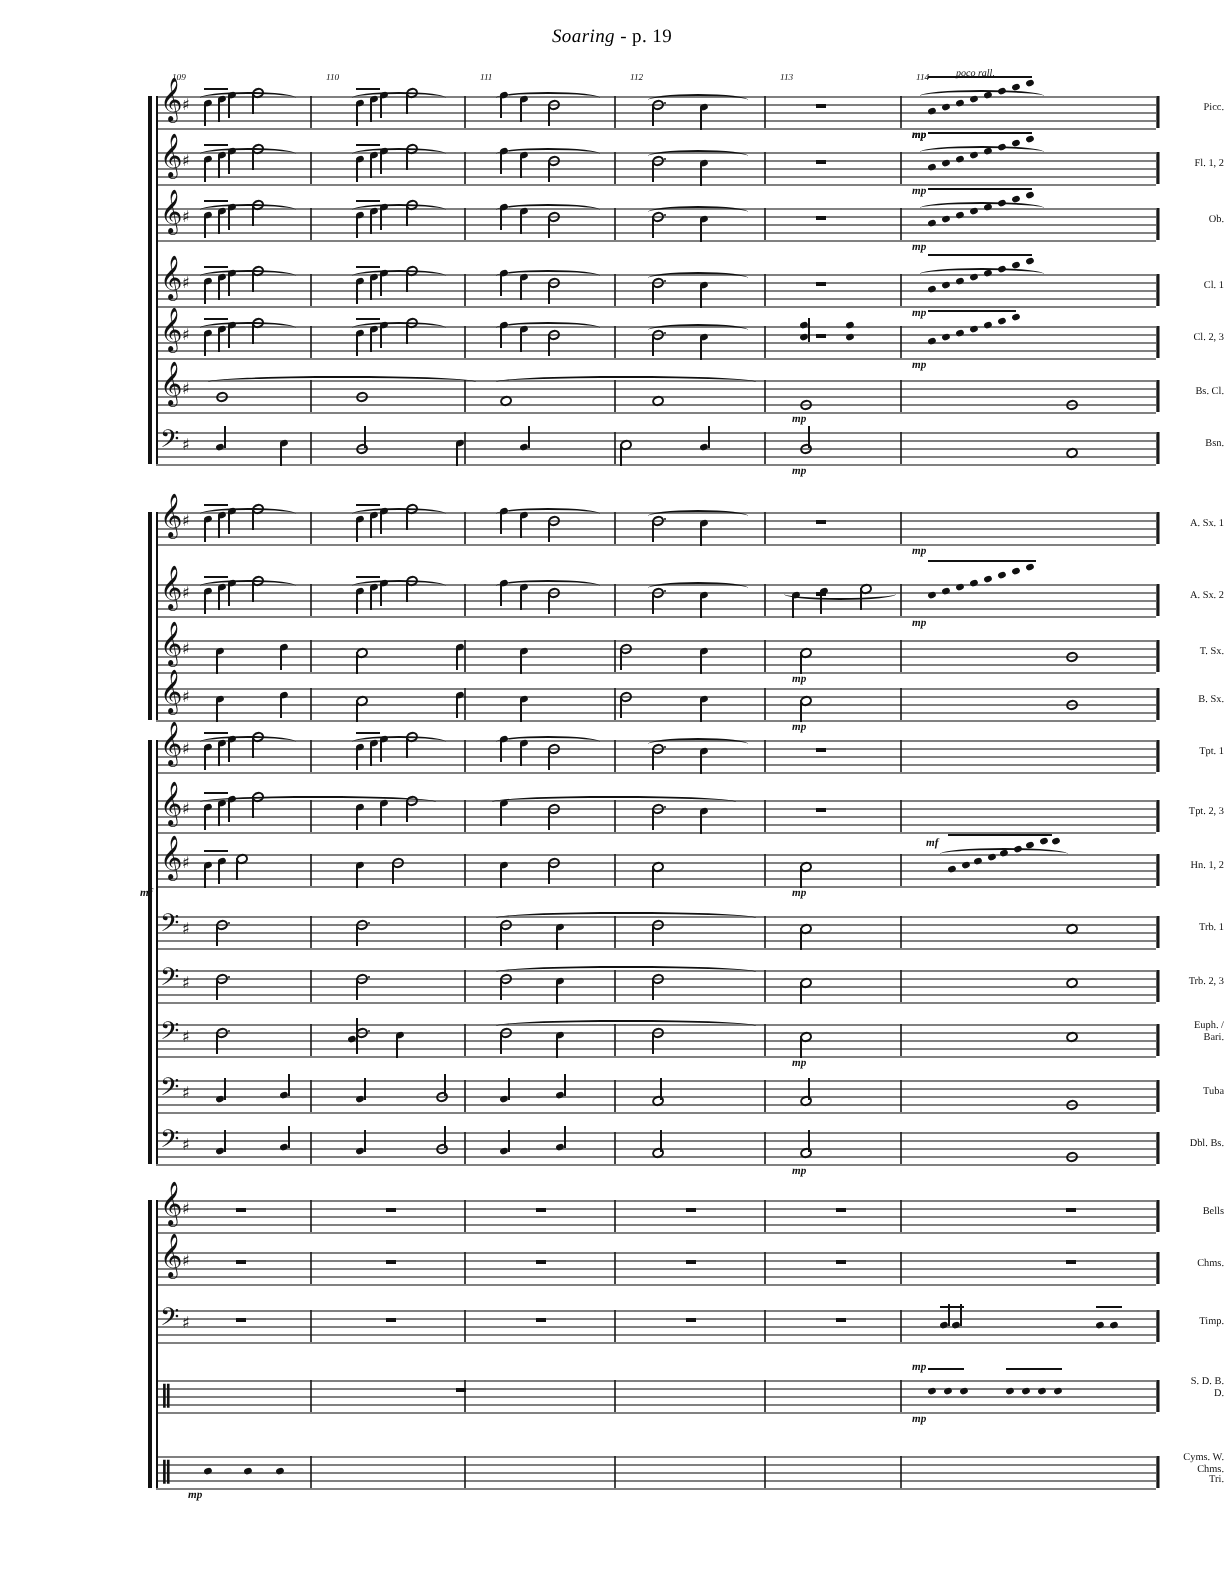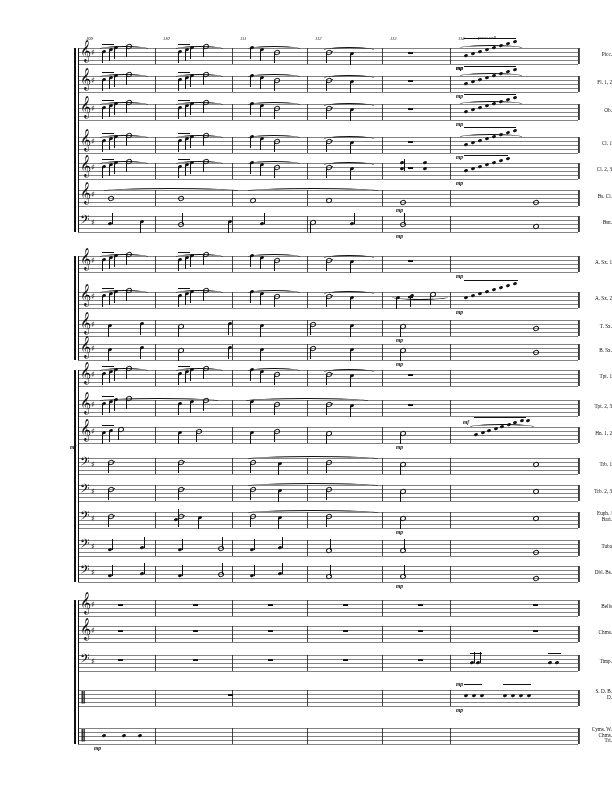"Soaring - p. 19" div.title { html: none -> <div> <span>Soaring</span> <span>-</span> <span>p. 19</span> </div> }
